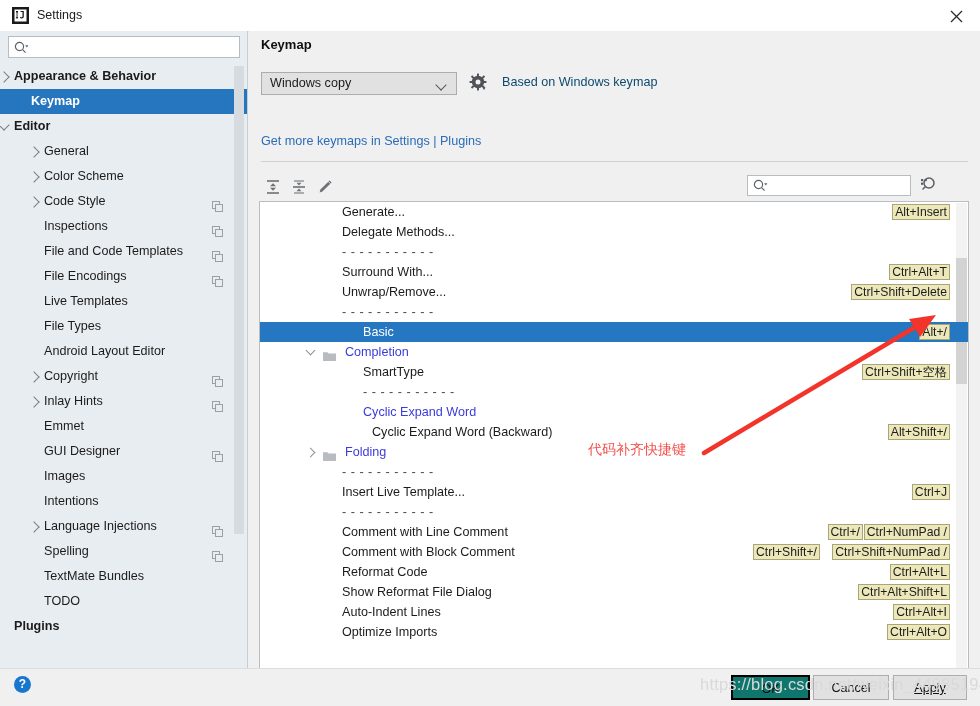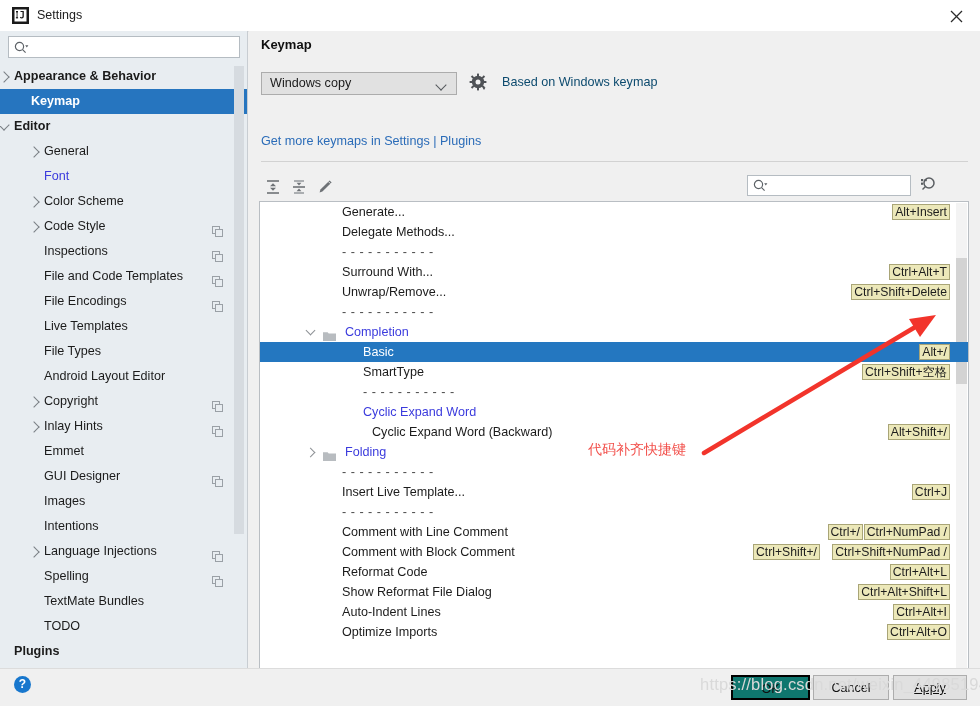"Font" div.tnode { html: <div> <span>Font</span> </div> -> none }
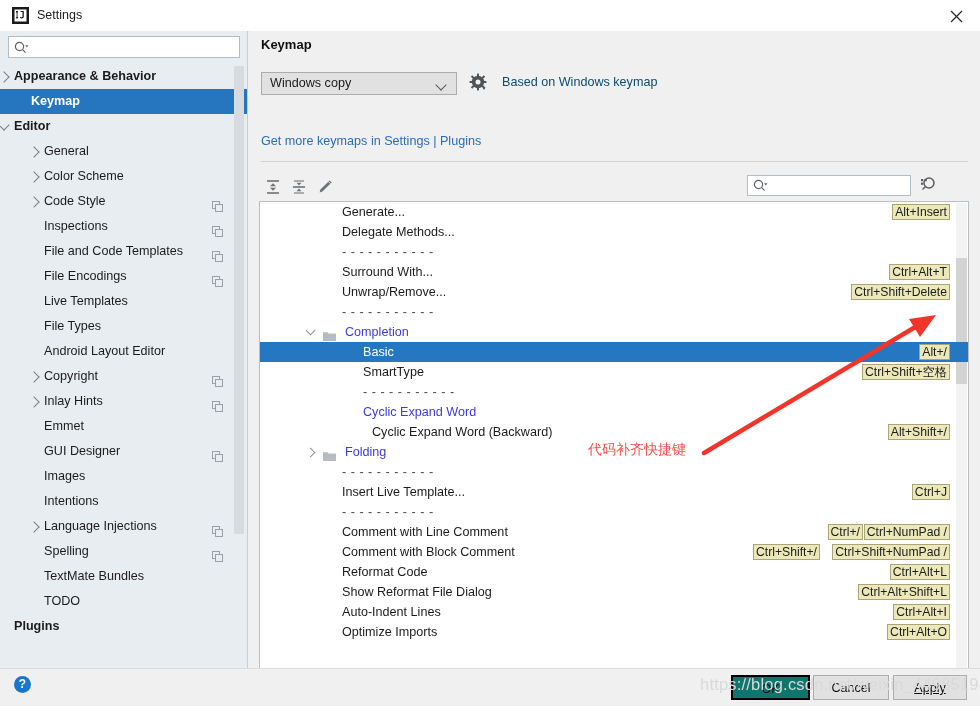"Completion" div.row { order: before "Basic" -> after "Basic" }
